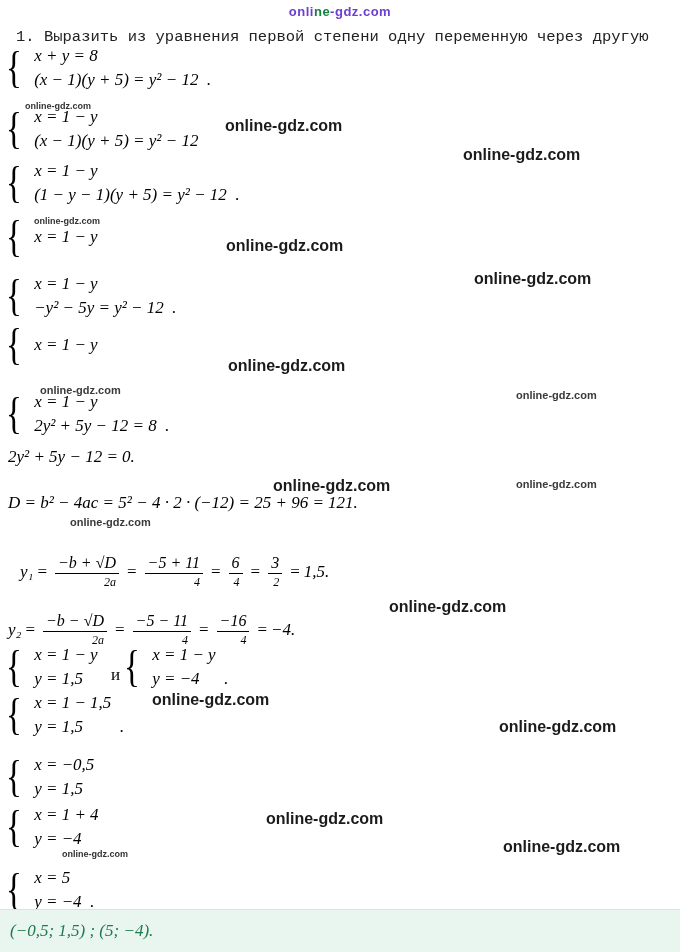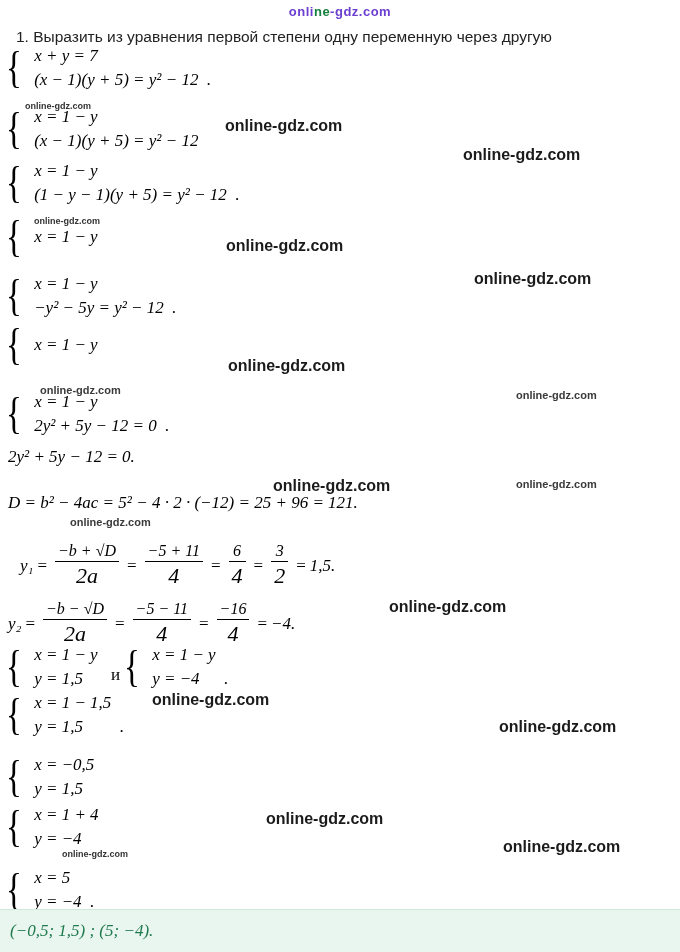"1. Выразить из уравнения первой" .task-heading { font-family: Liberation Sans, sans-serif -> Liberation Mono, monospace }
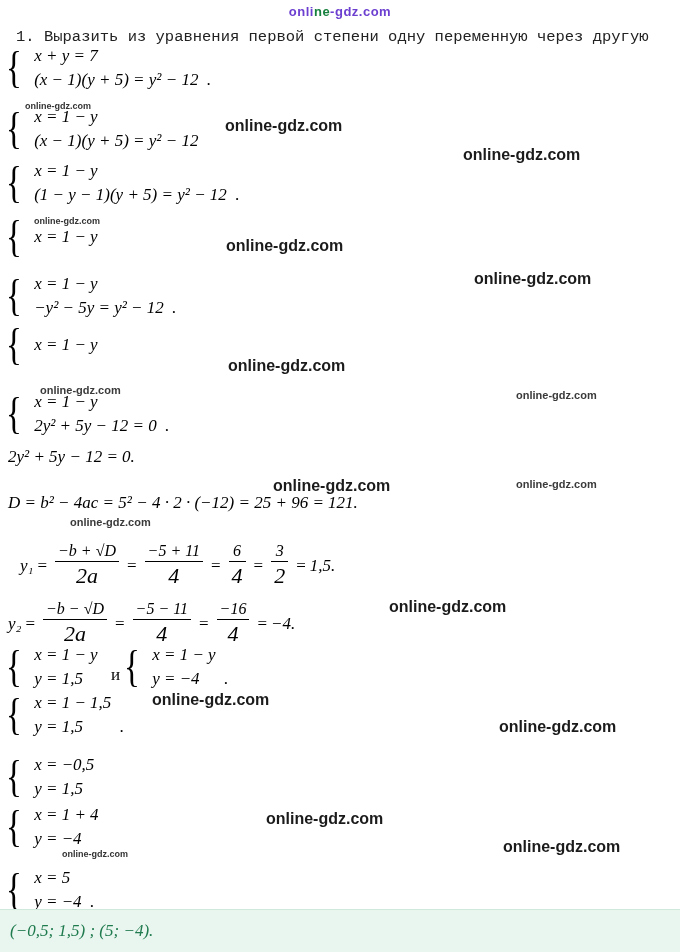"x + y = 7" div.sys-line { text: 7 -> 8 }
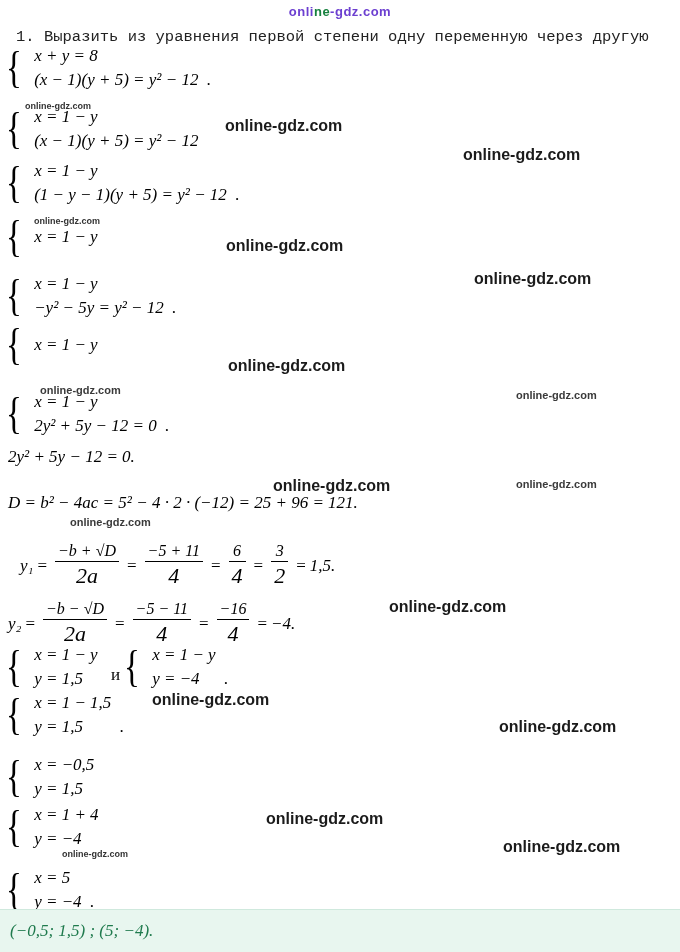"2y² + 5y − 12 = 0" div.sys-line { text: 0 -> 8 }
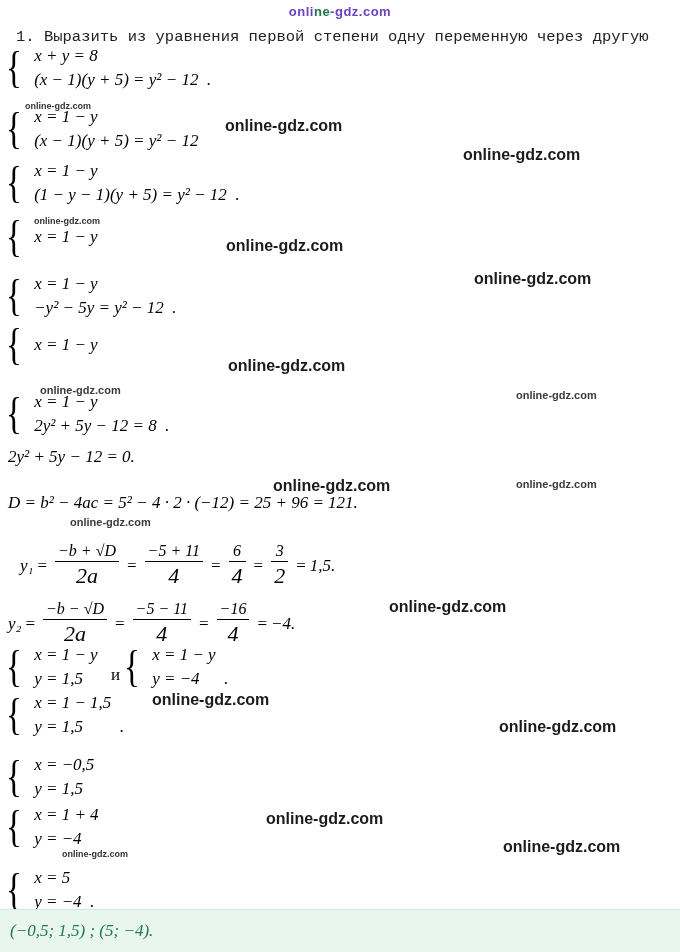"−b + √D" .frac { margin: 0 4px -> 12px 4px }
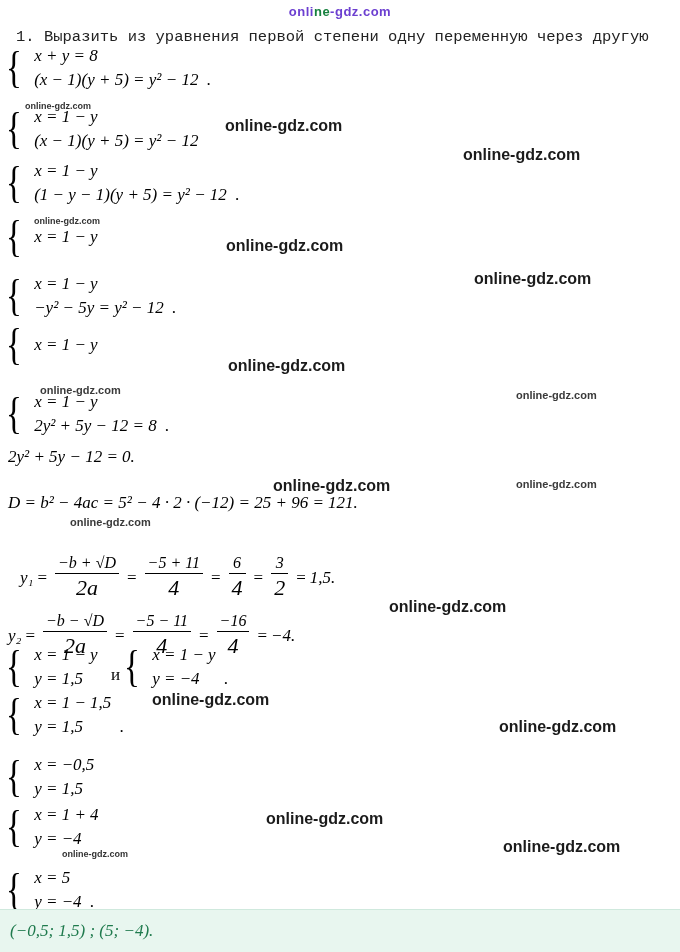"2a" .frac .den-part { font-size: 22px -> 12px; text-align: none -> right }
